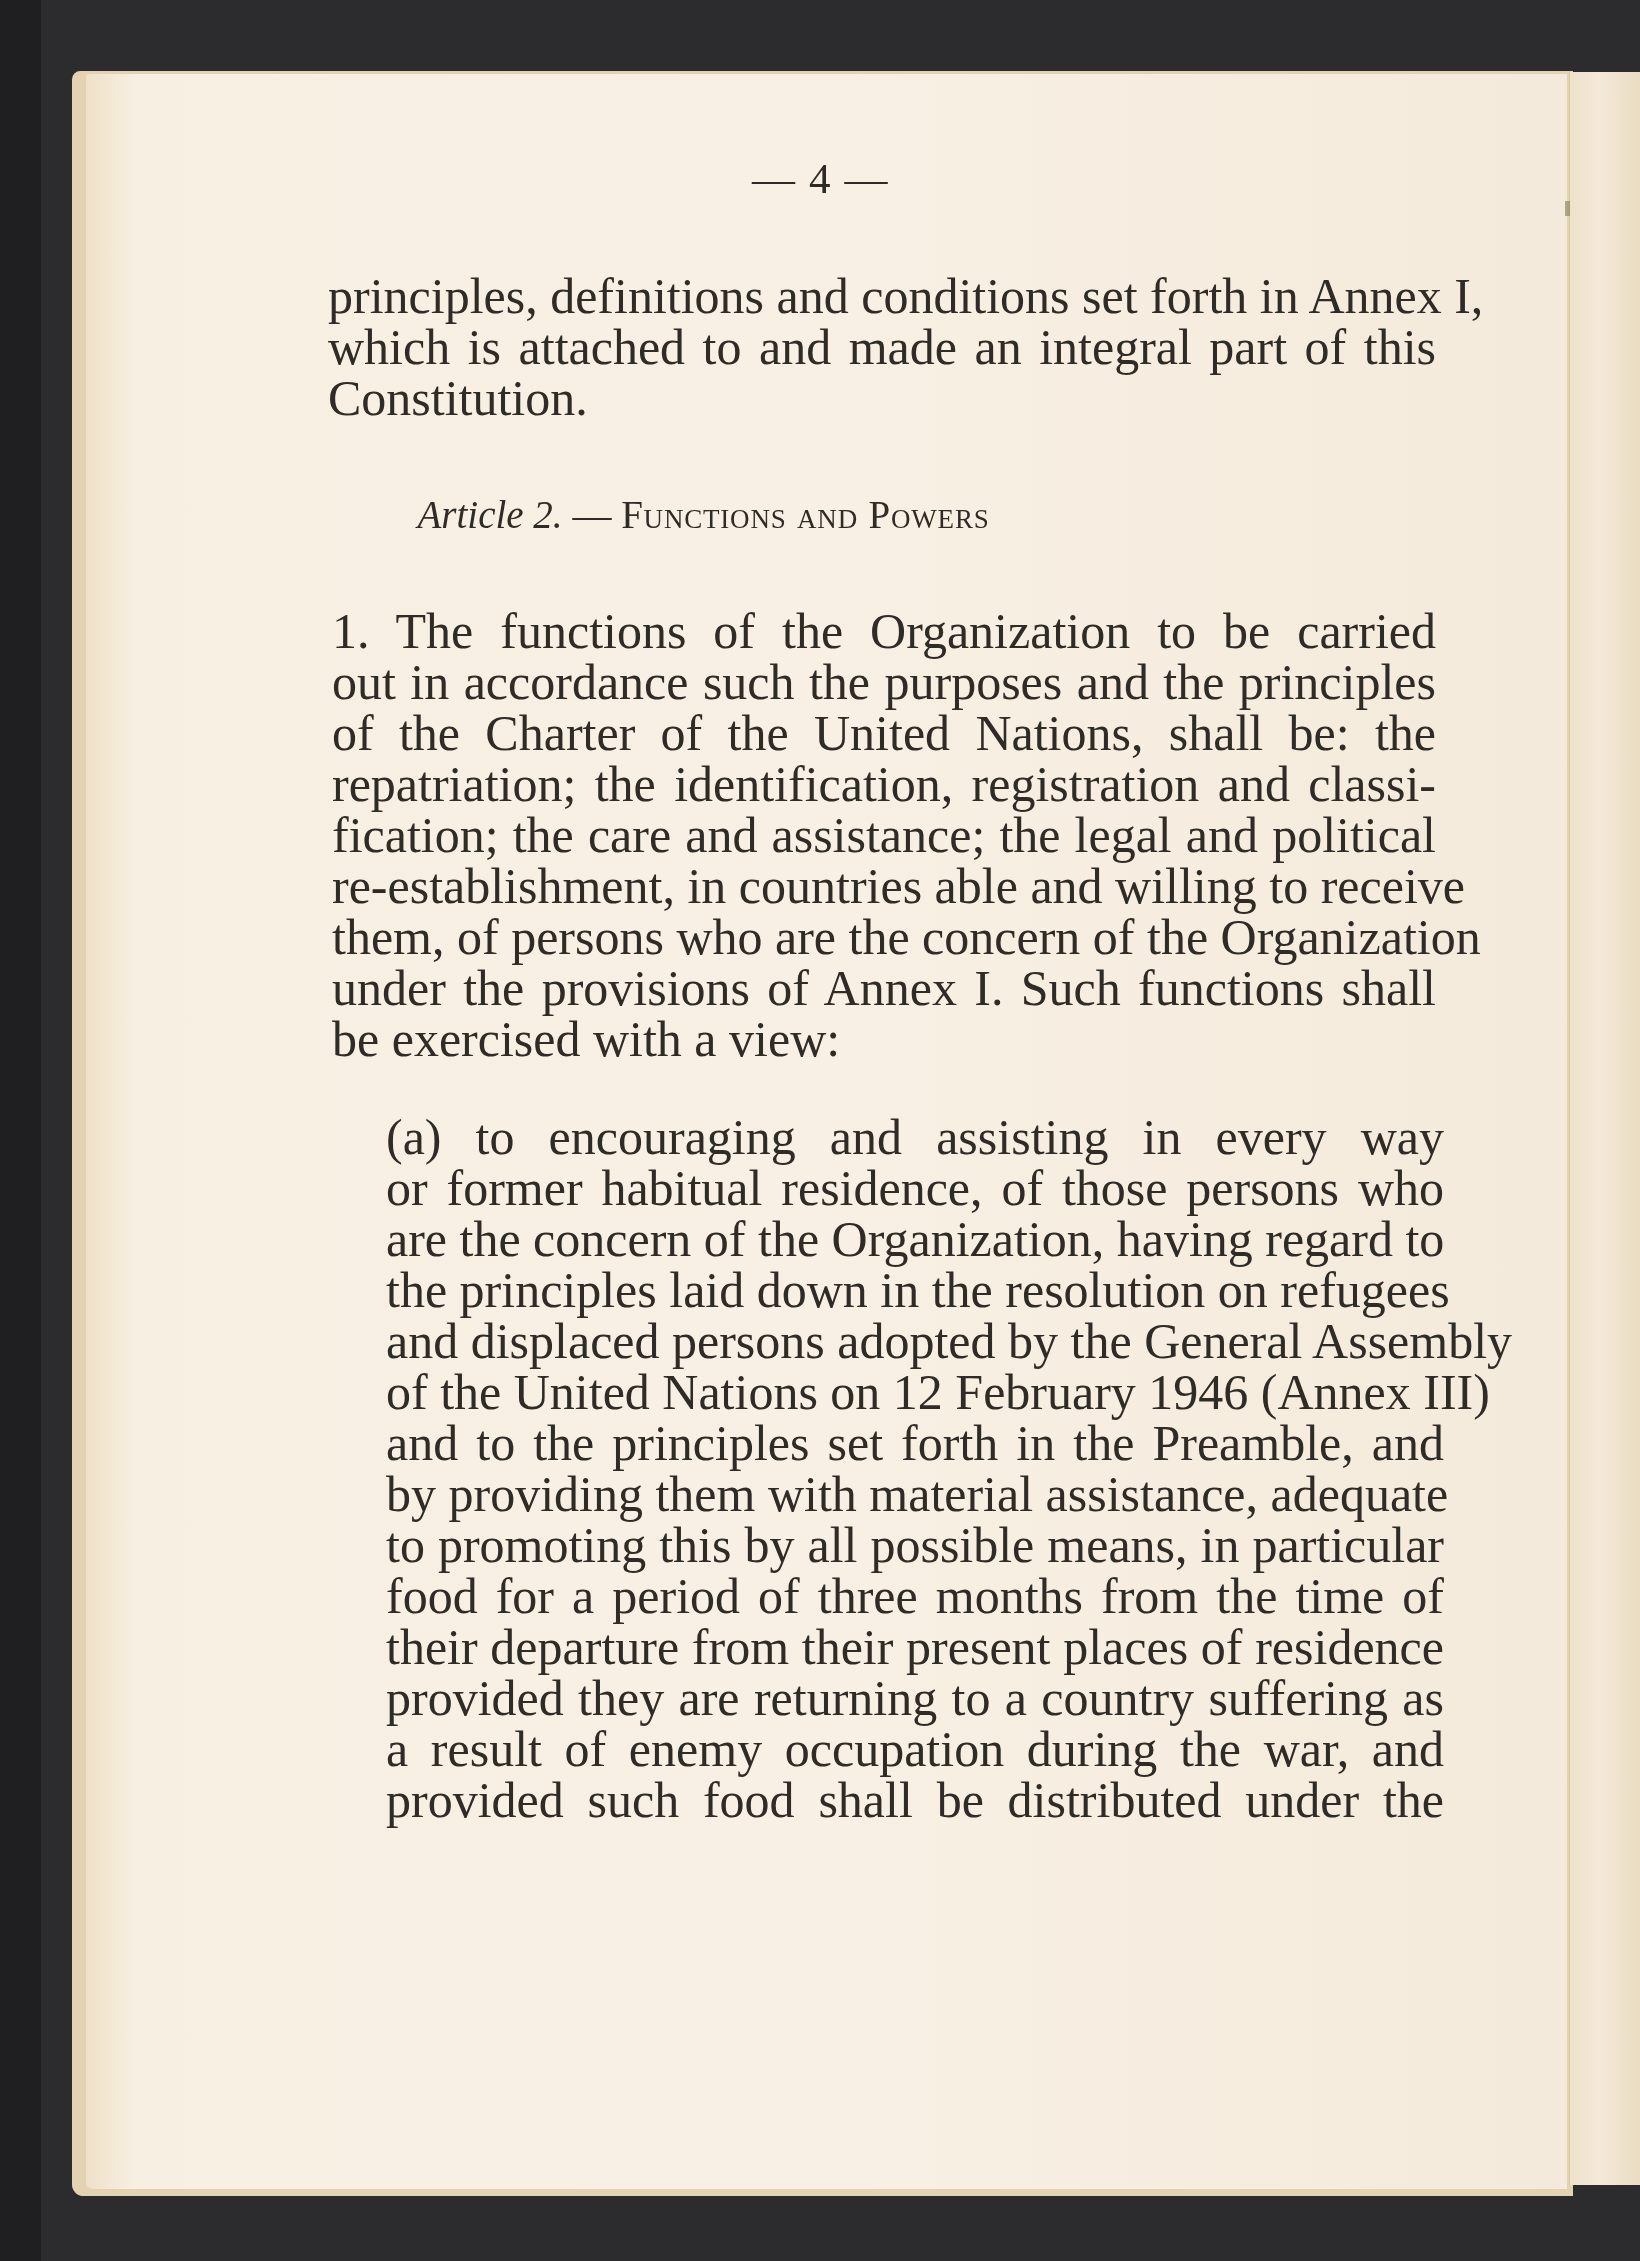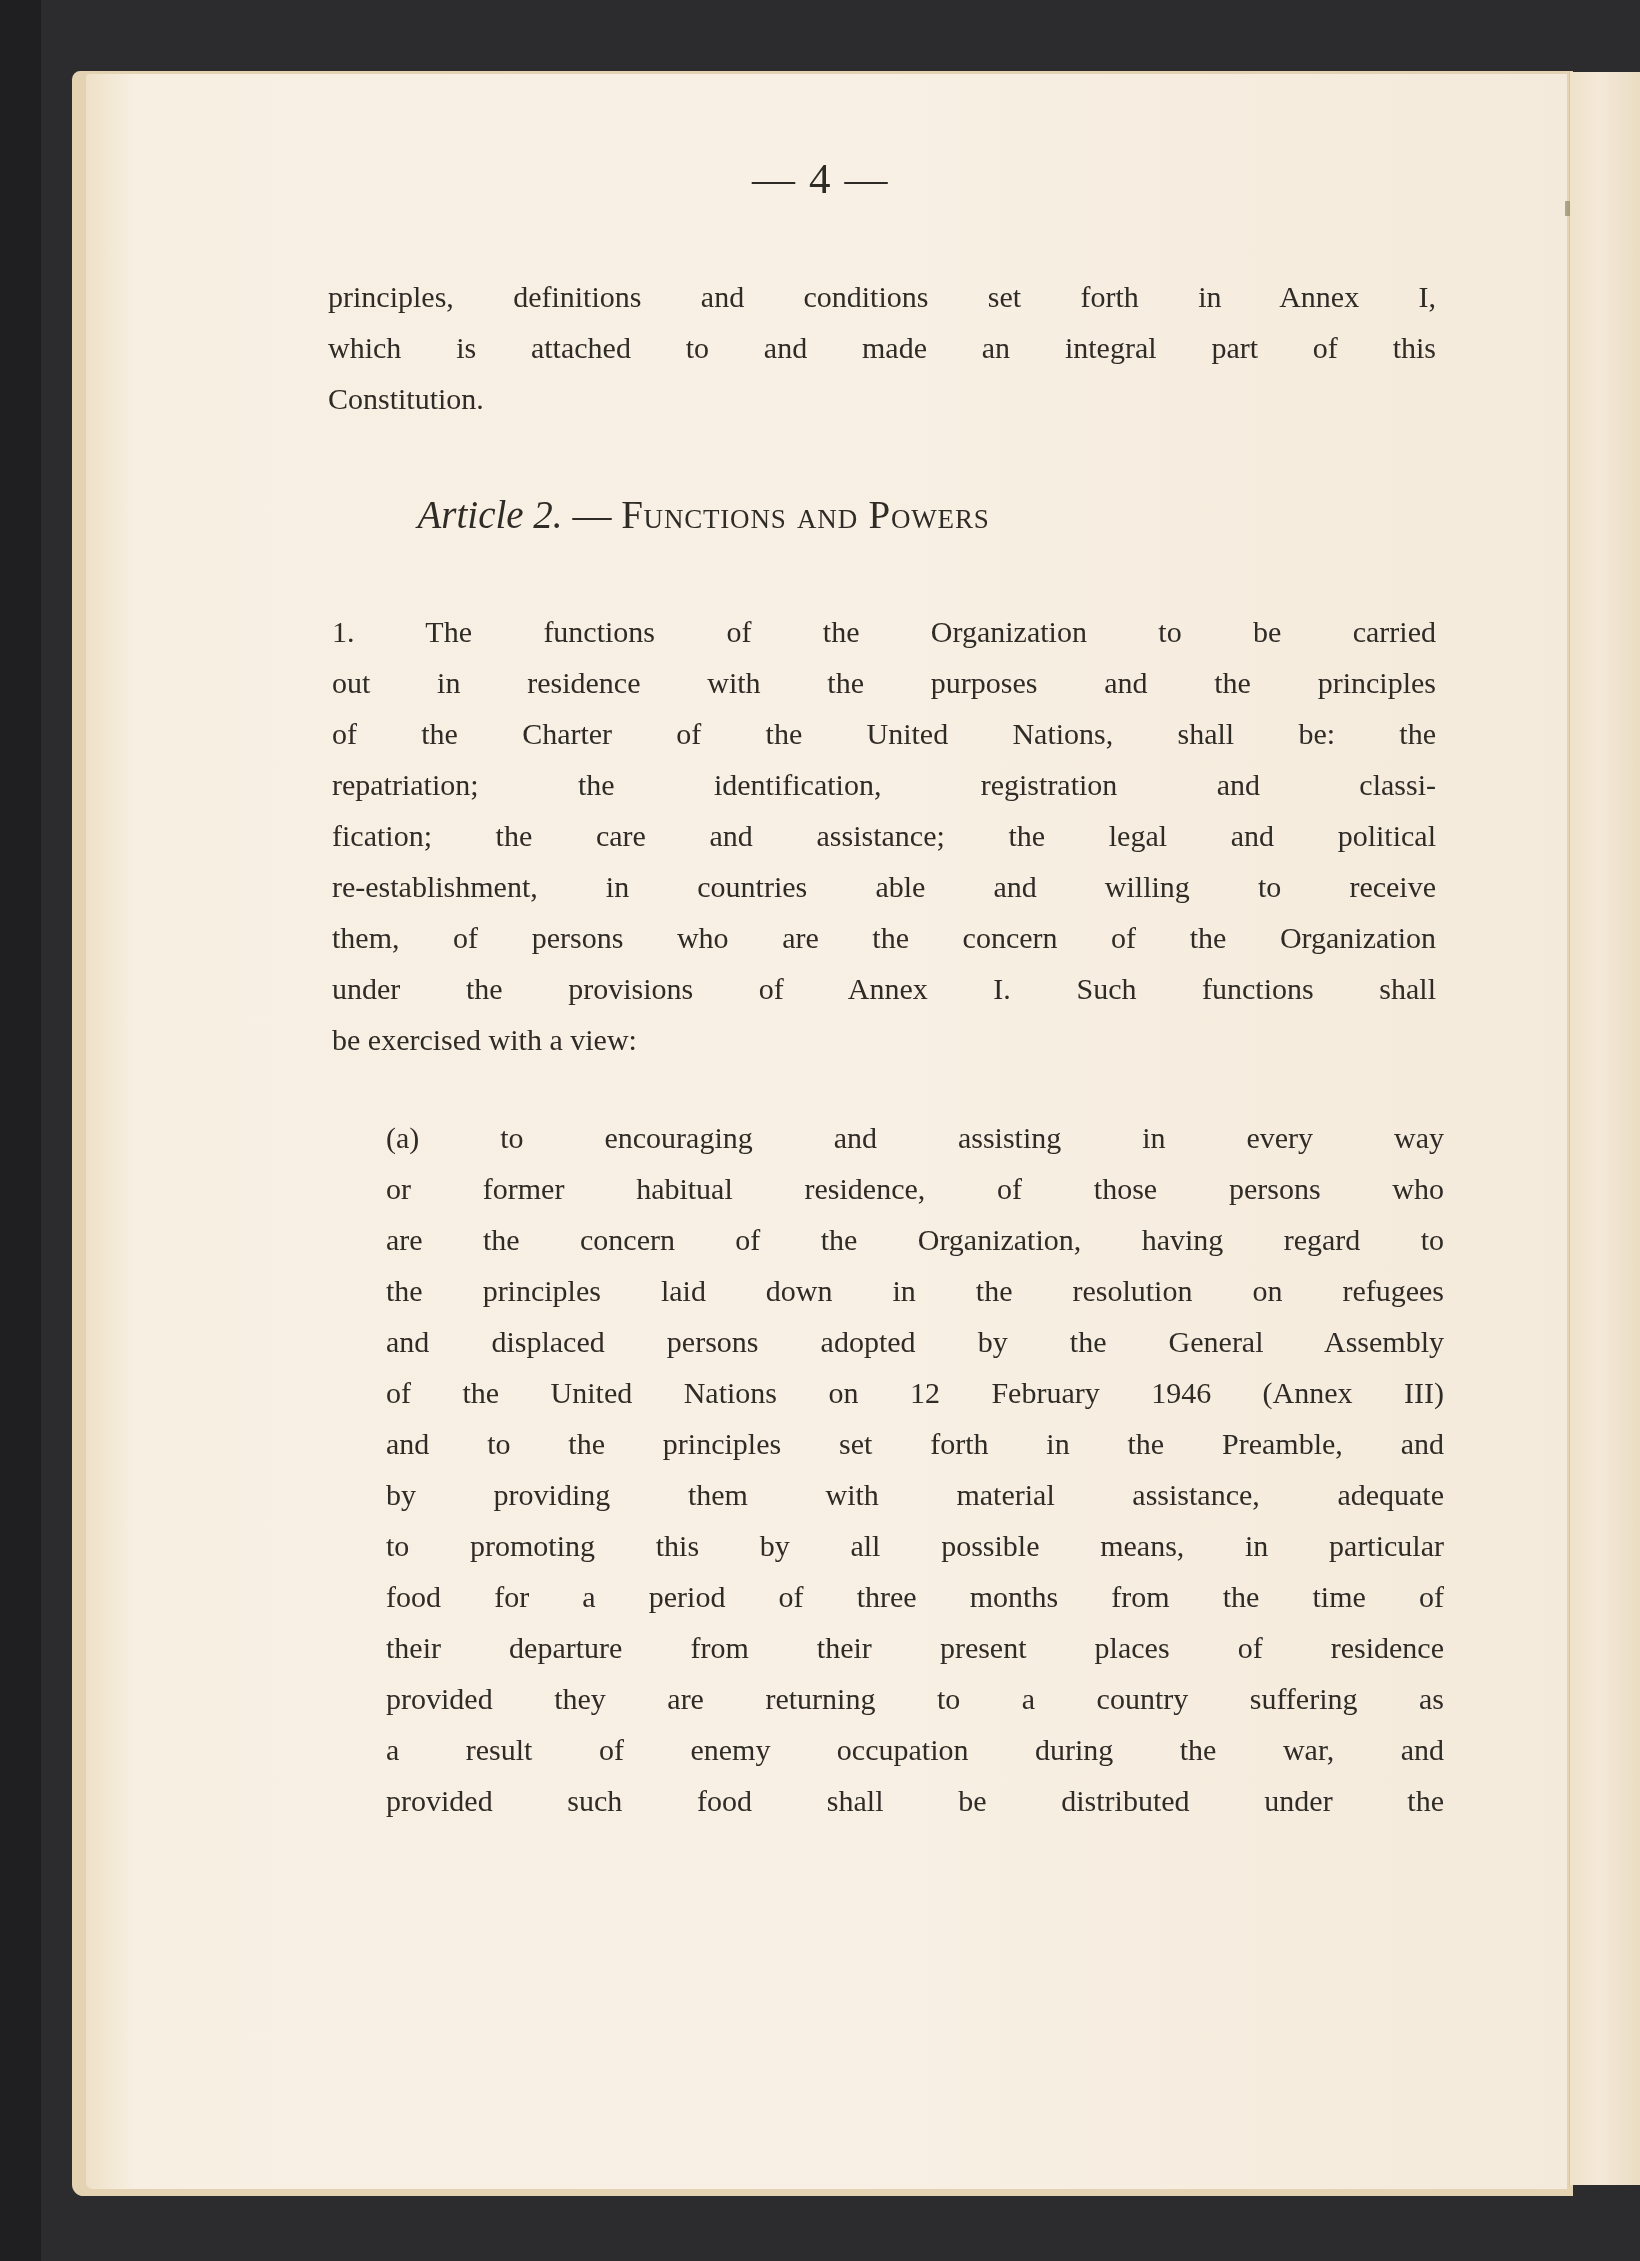"principles, definitions and conditions" .text { font-size: 30px -> 50px }
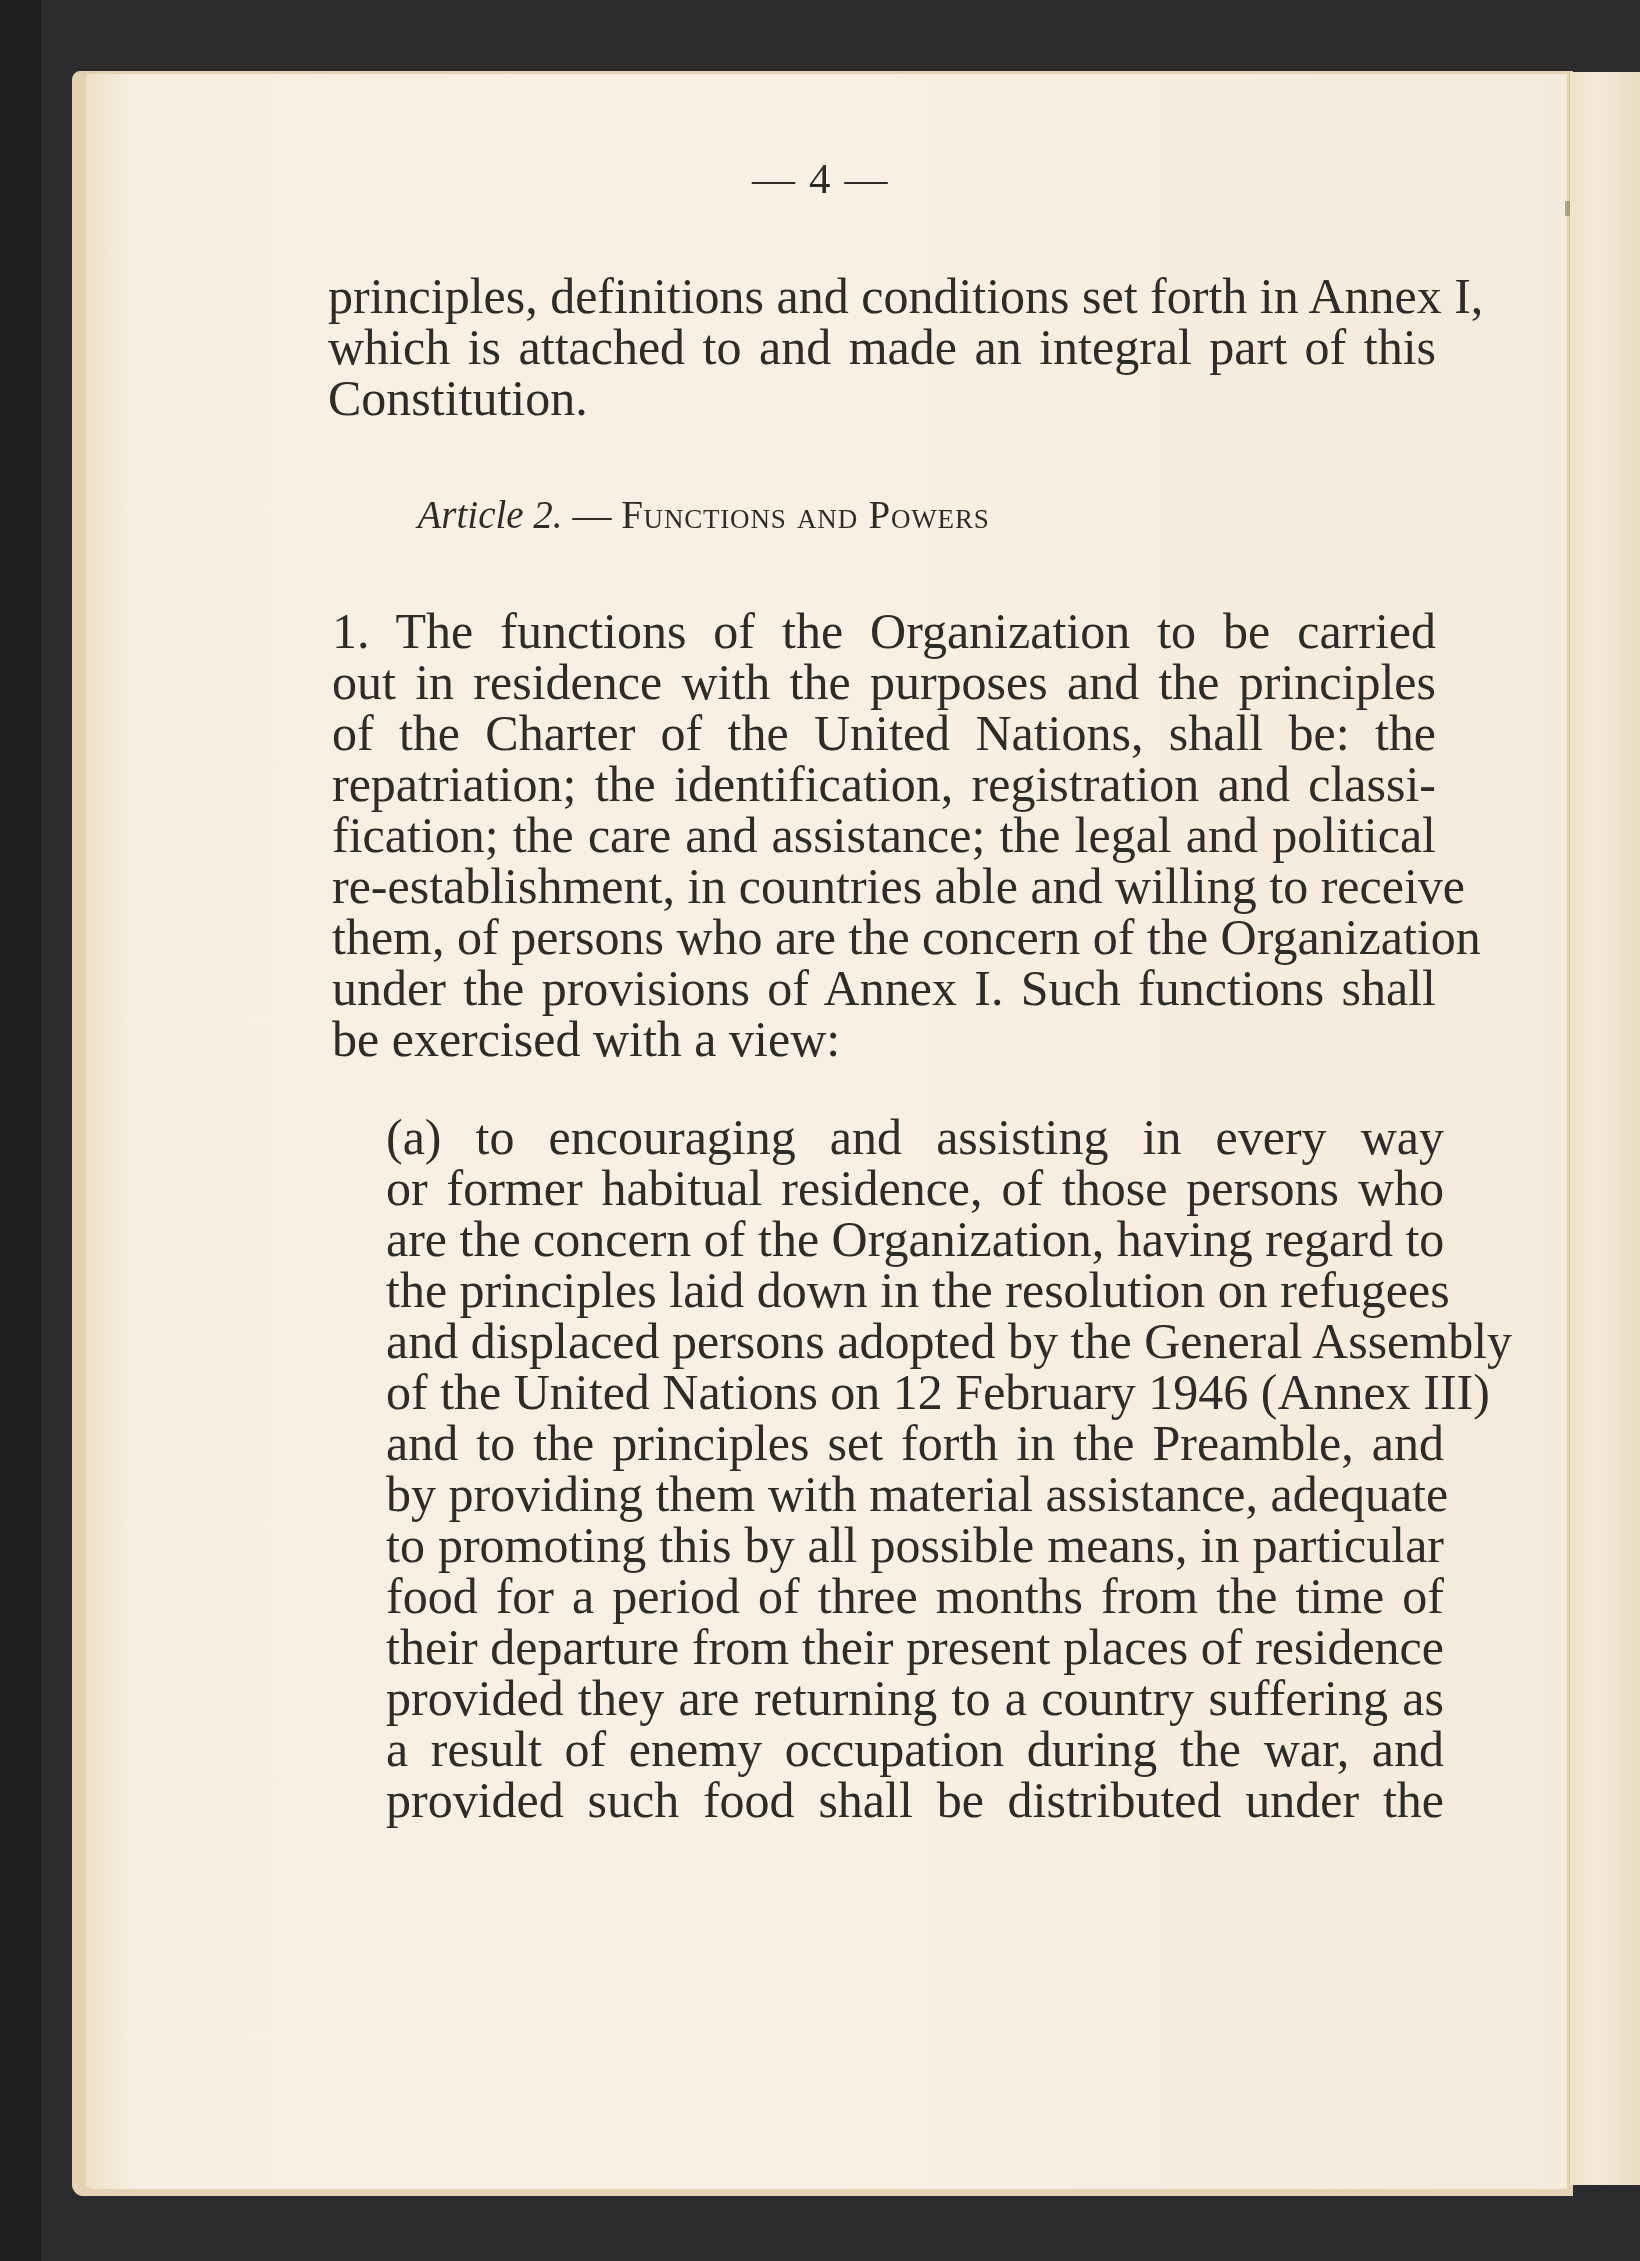"out in residence with the" span.line { text: residence with -> accordance such }
